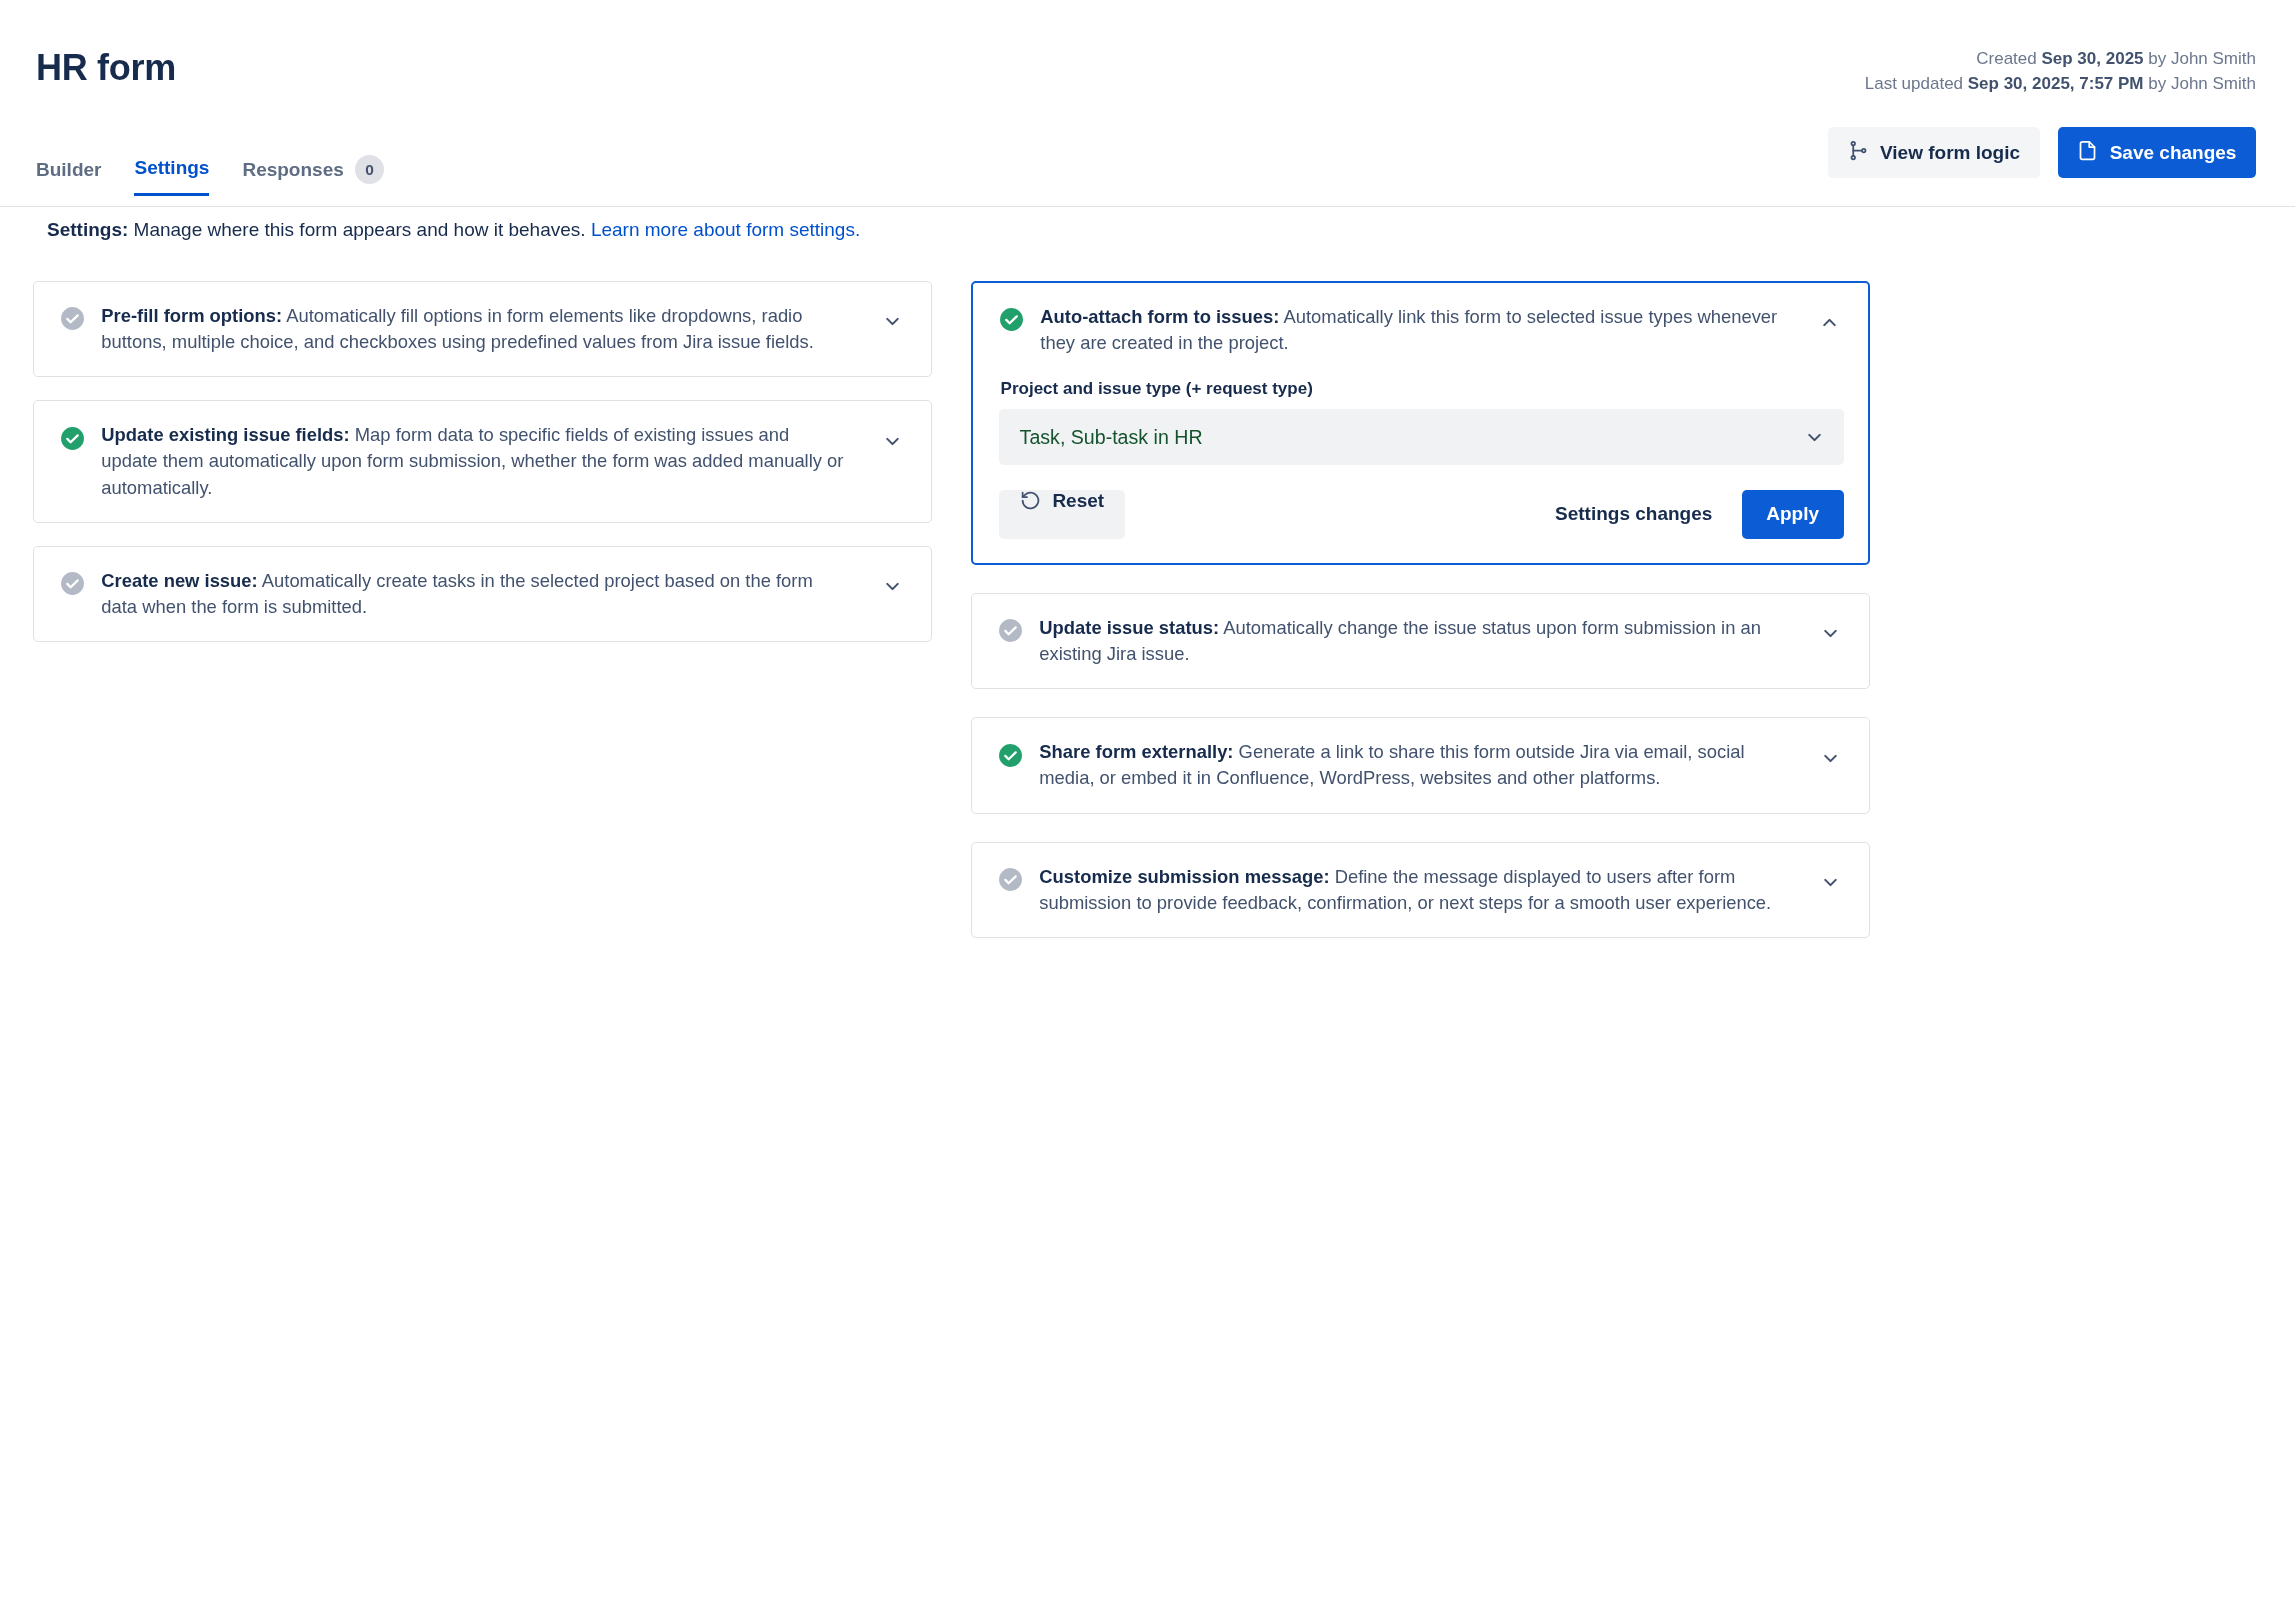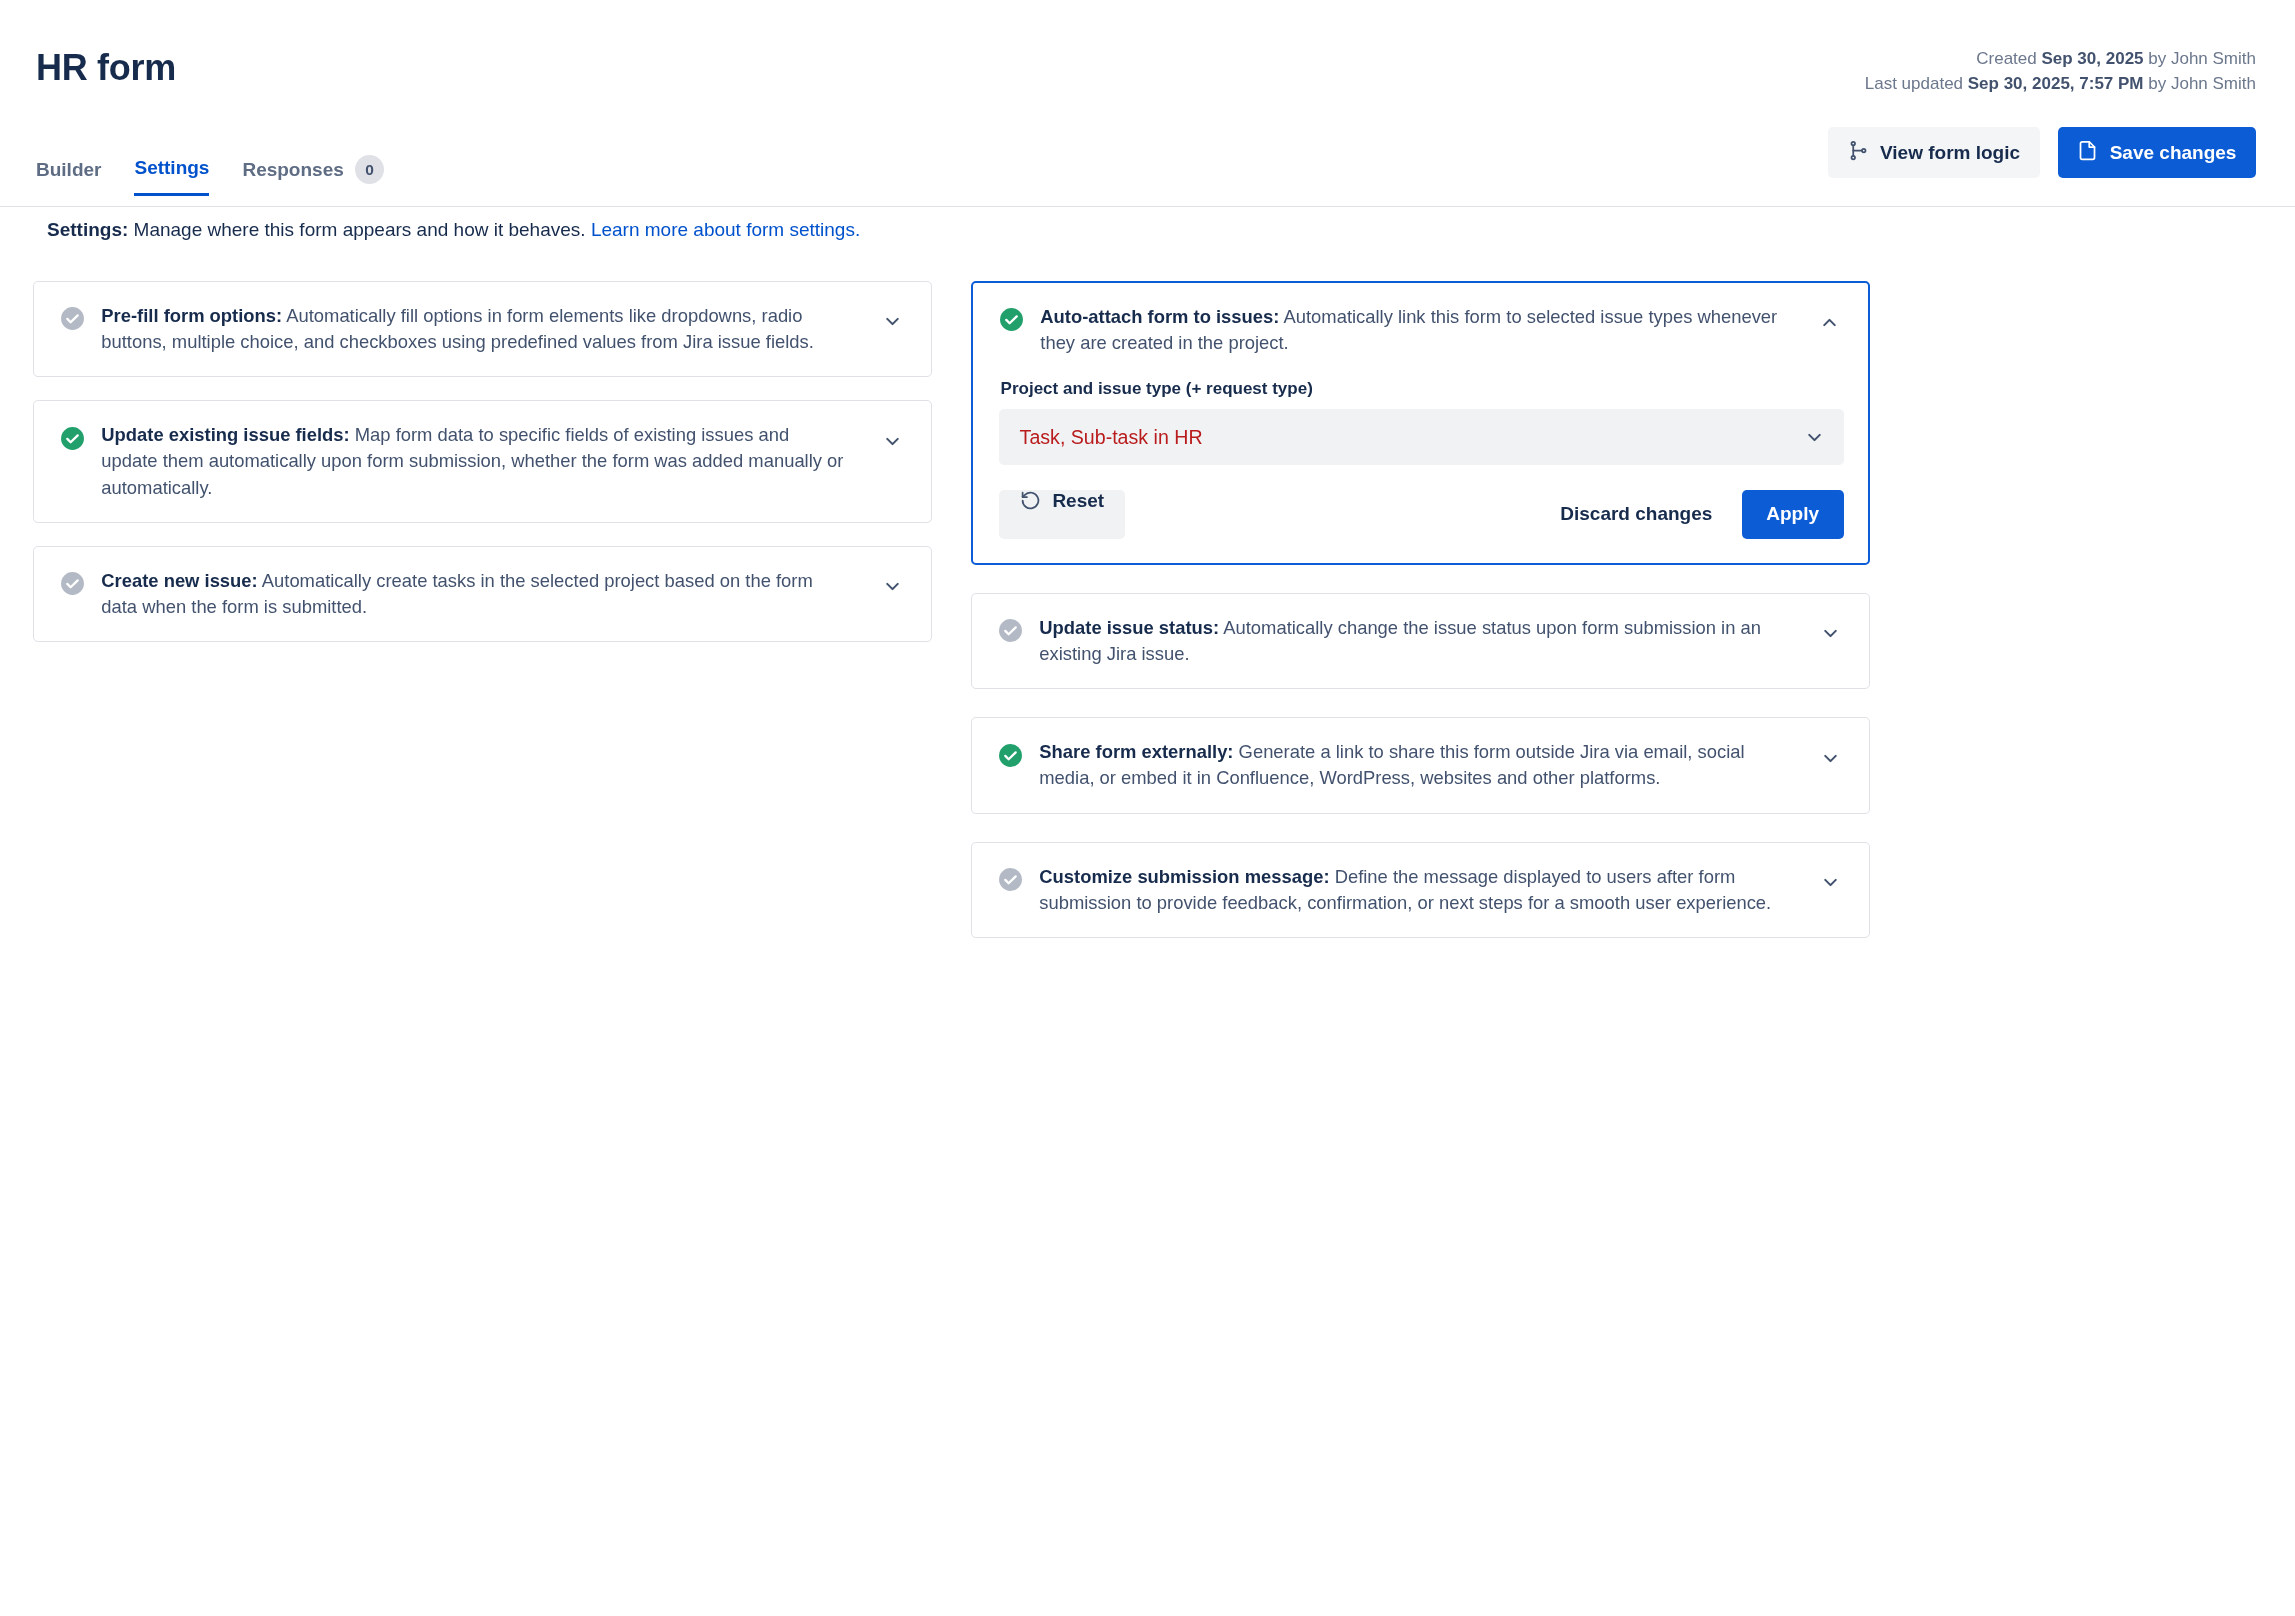"Task, Sub-task in HR" .select { color: #b91c1c -> #14532d }
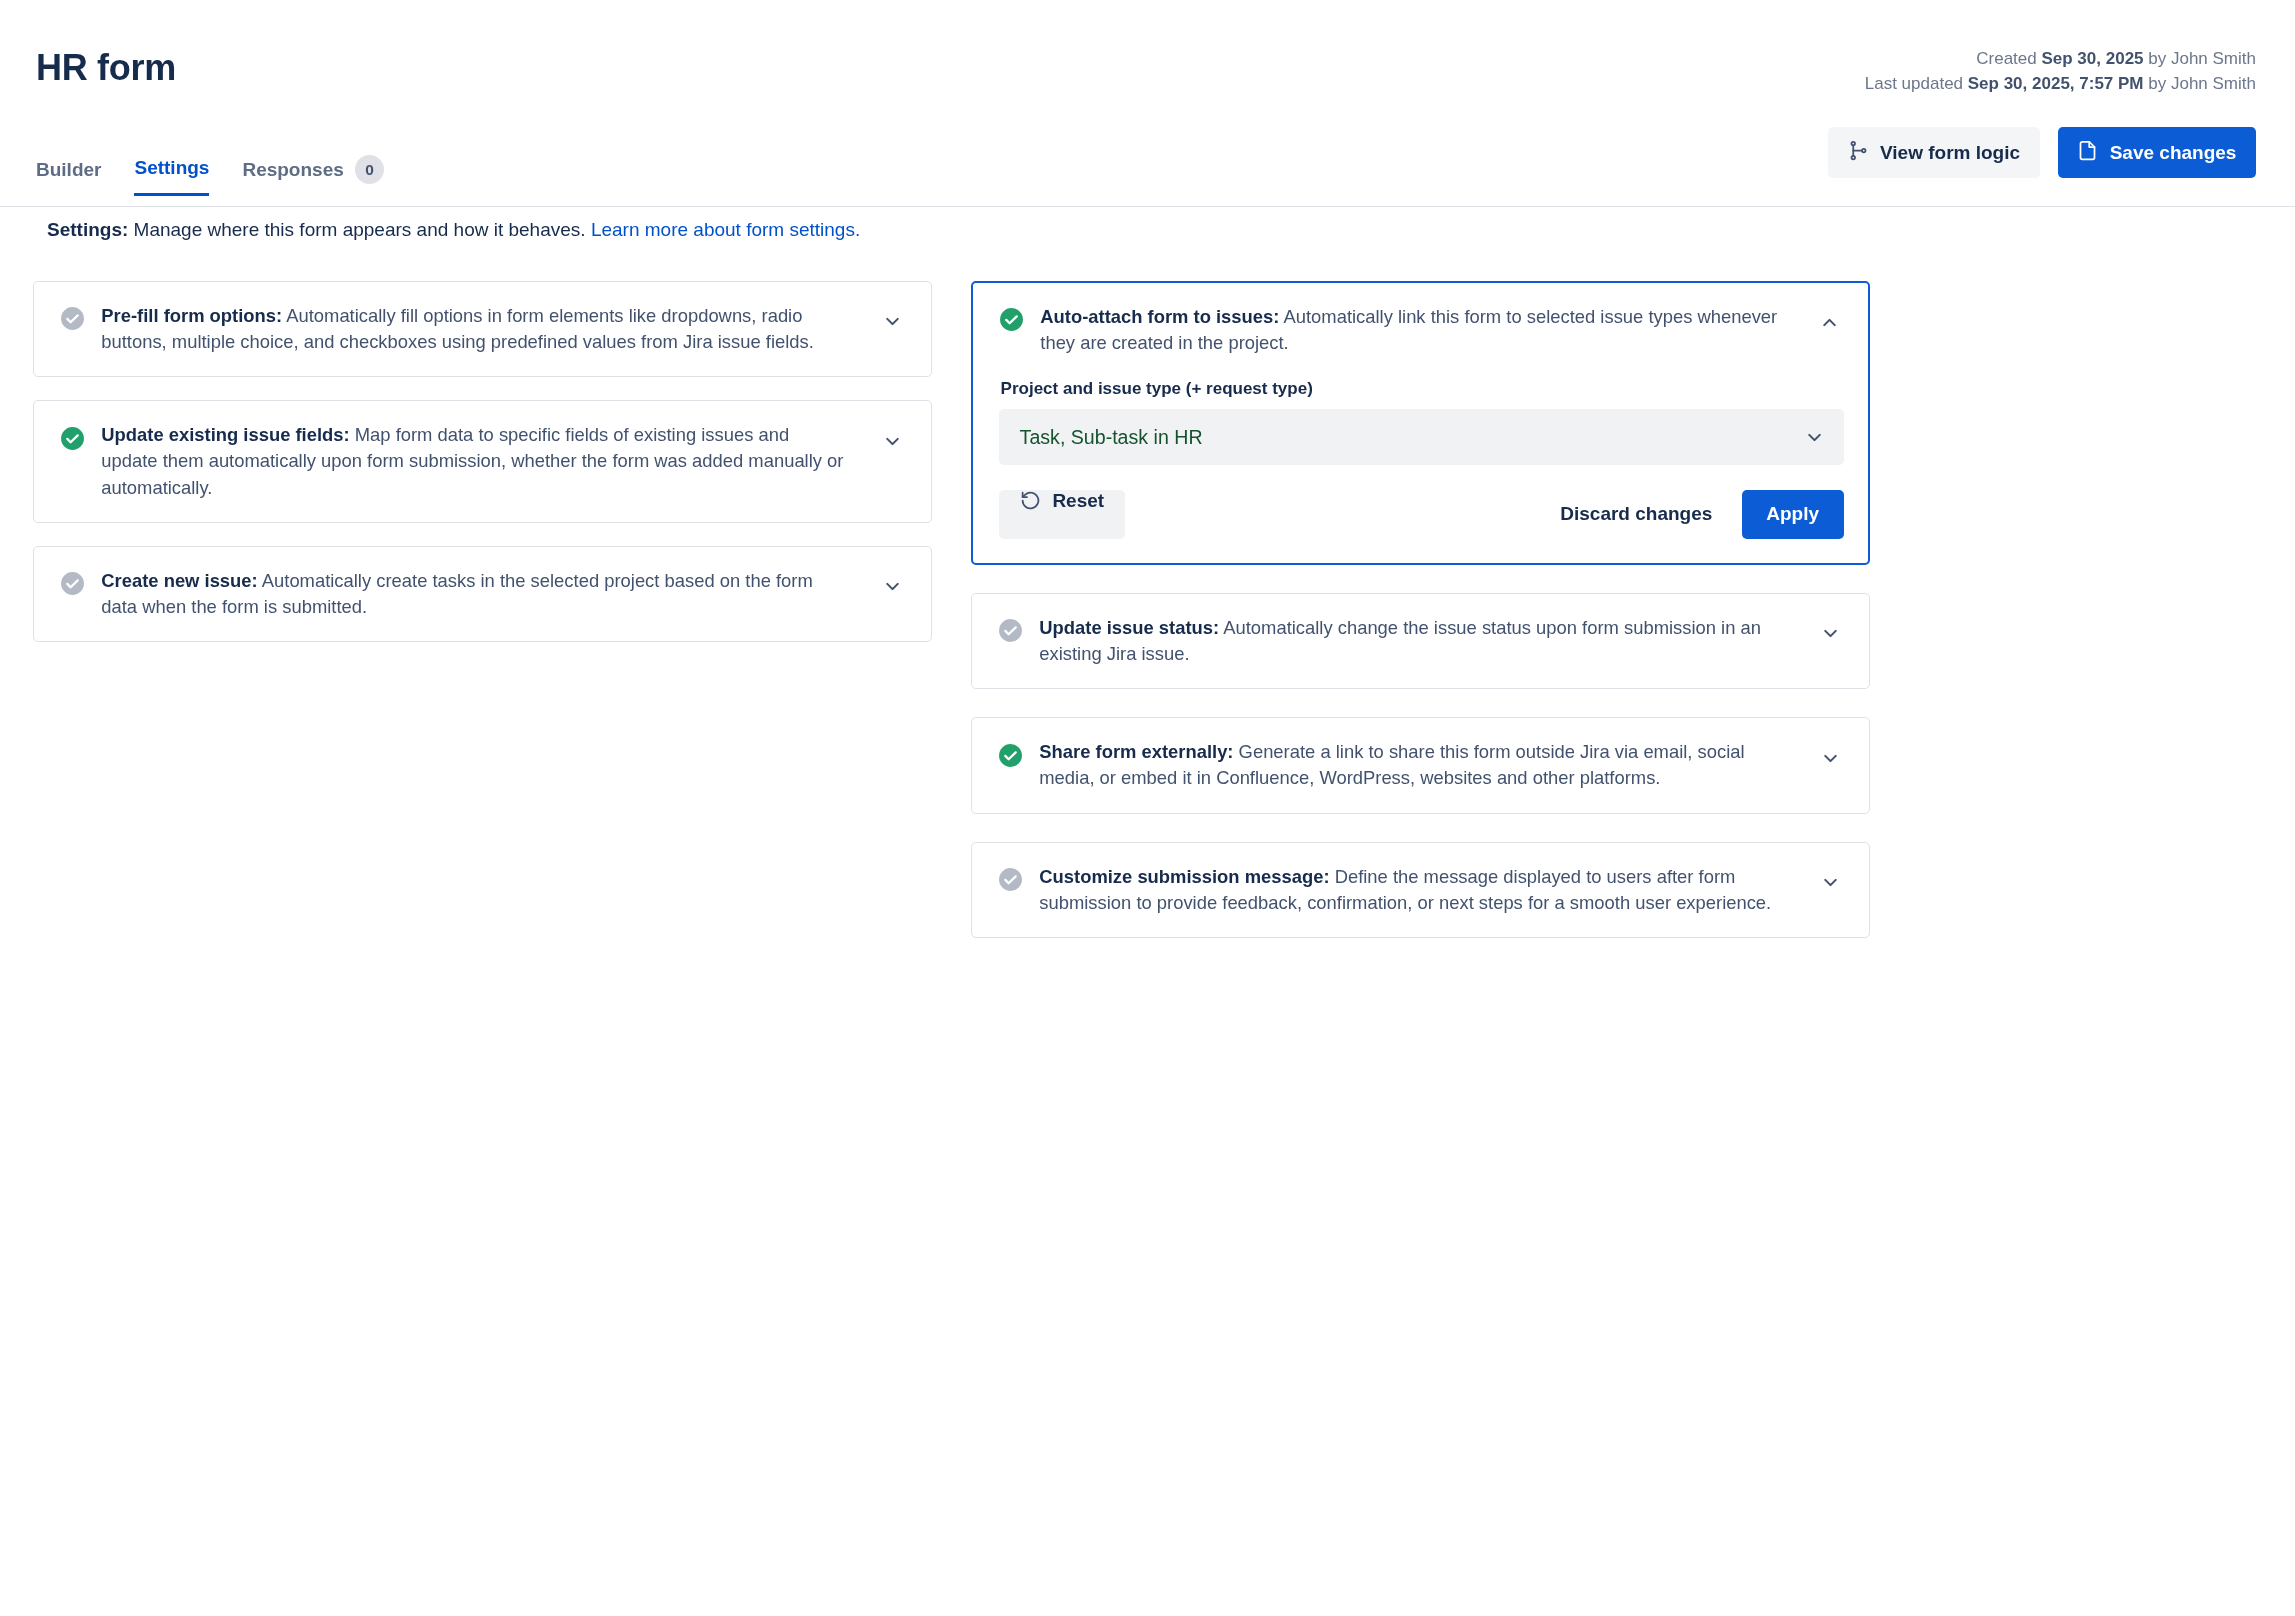"Discard changes" button.btn-ghost { text: Discard -> Settings }
